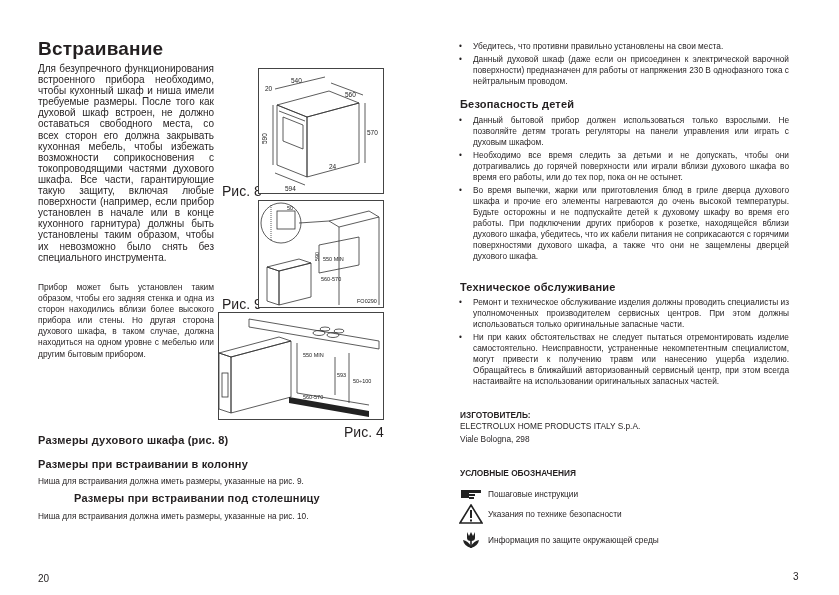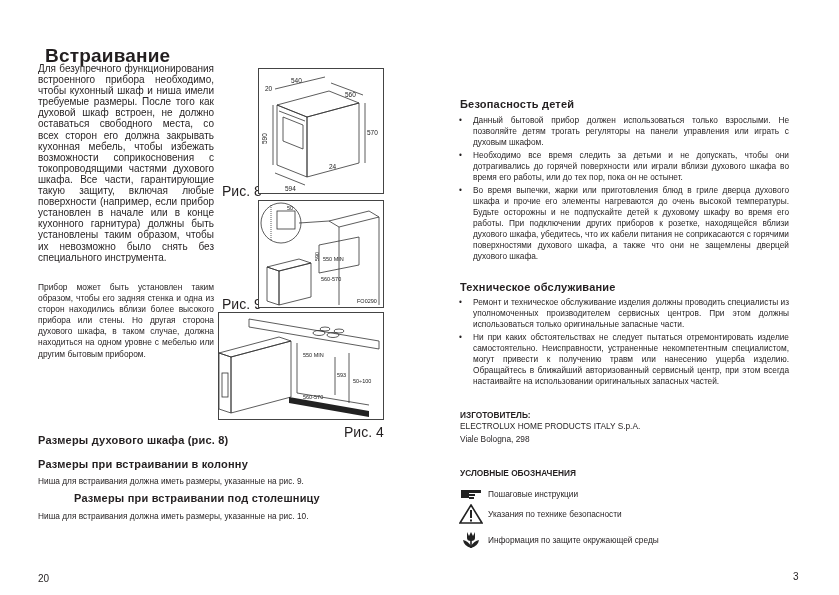"Встраивание" .h1 { margin: 7px -> 0 }
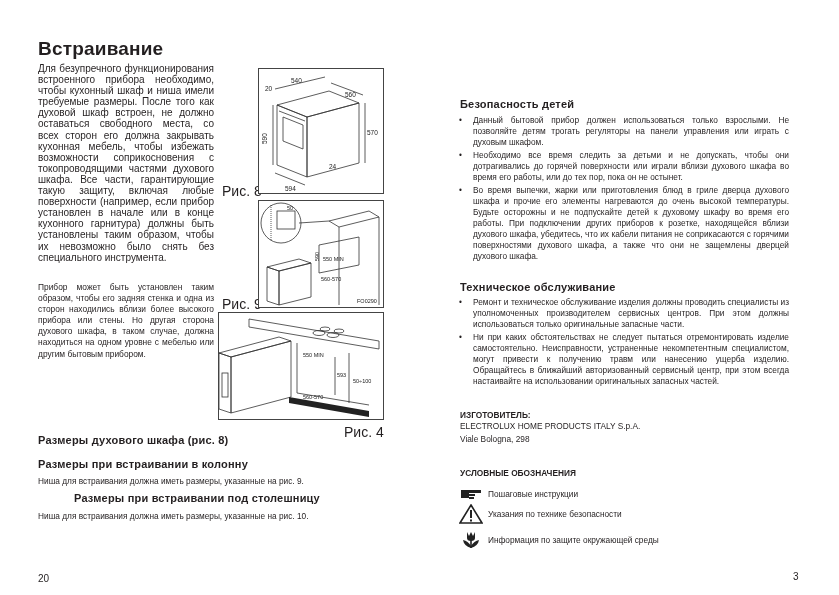"Убедитесь, что противни правильно" li { html: none -> <li>Убедитесь, что противни правильно установлены на свои места.</li> }
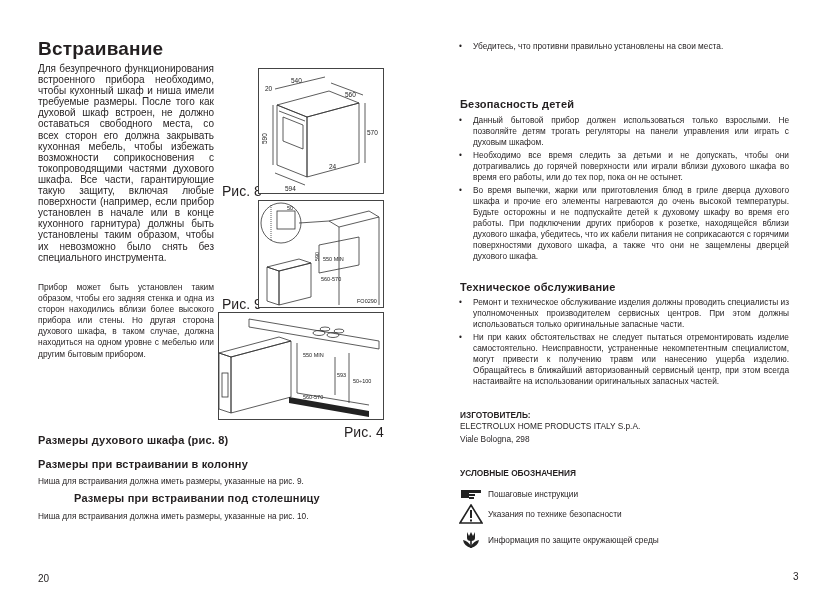"Данный духовой шкаф (даже если" li { html: none -> <li>Данный духовой шкаф (даже если он присоединен к электрической варочной поверхности) предназначен для работы от напряжения 230 В однофазного тока с нейтральным проводом.</li> }
